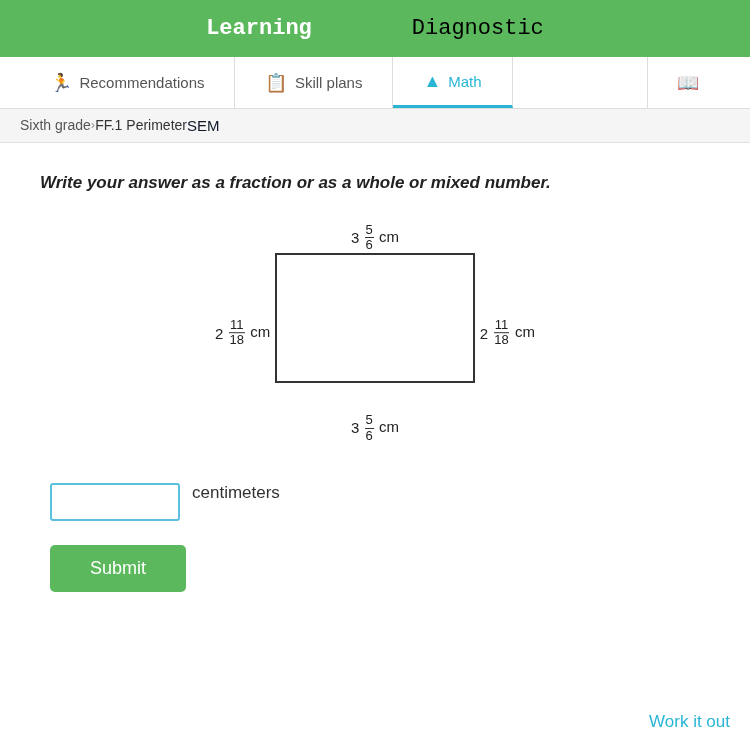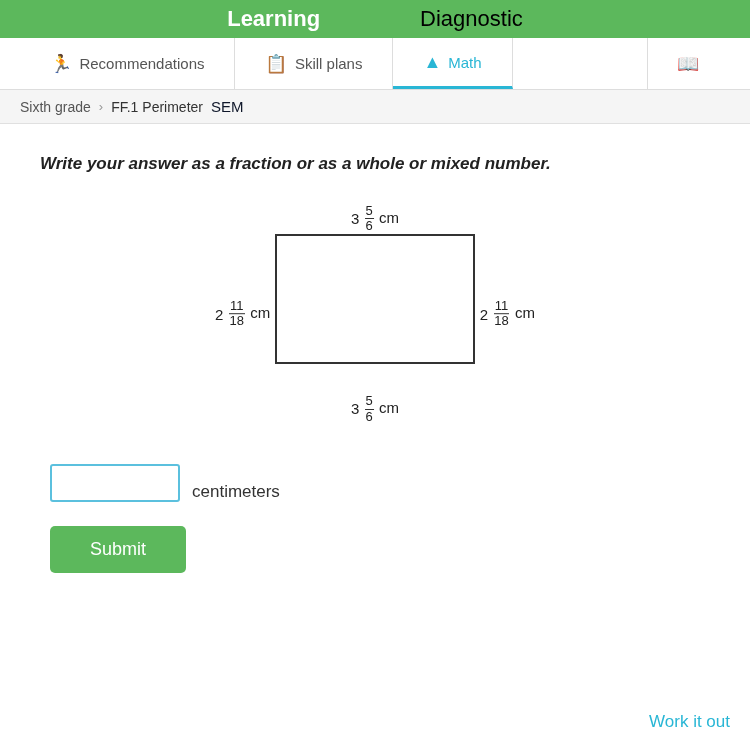"Learning" .top-nav { font-family: none -> Liberation Mono, monospace; height: 38px -> 57px }
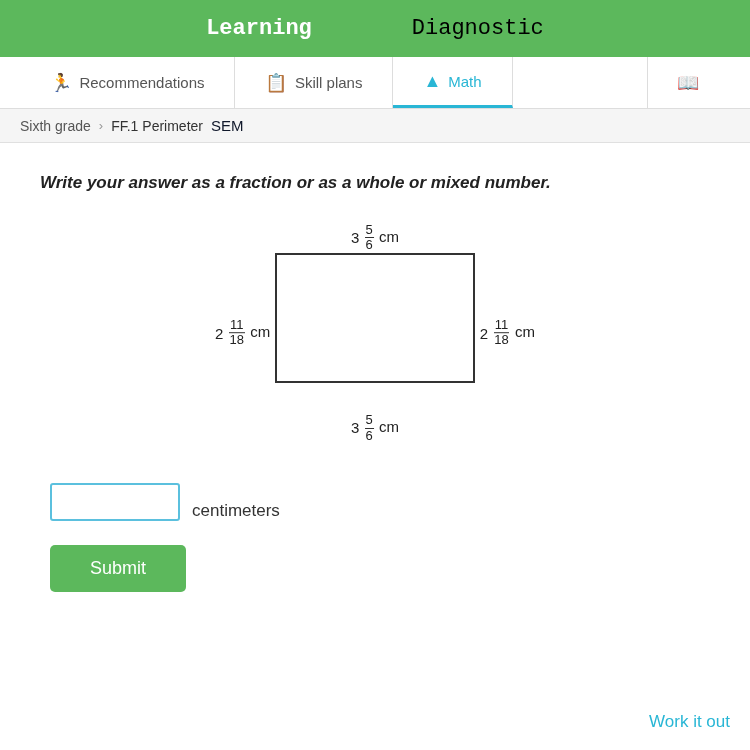"Sixth grade" .breadcrumb { align-items: center -> flex-start; gap: 8px -> none }
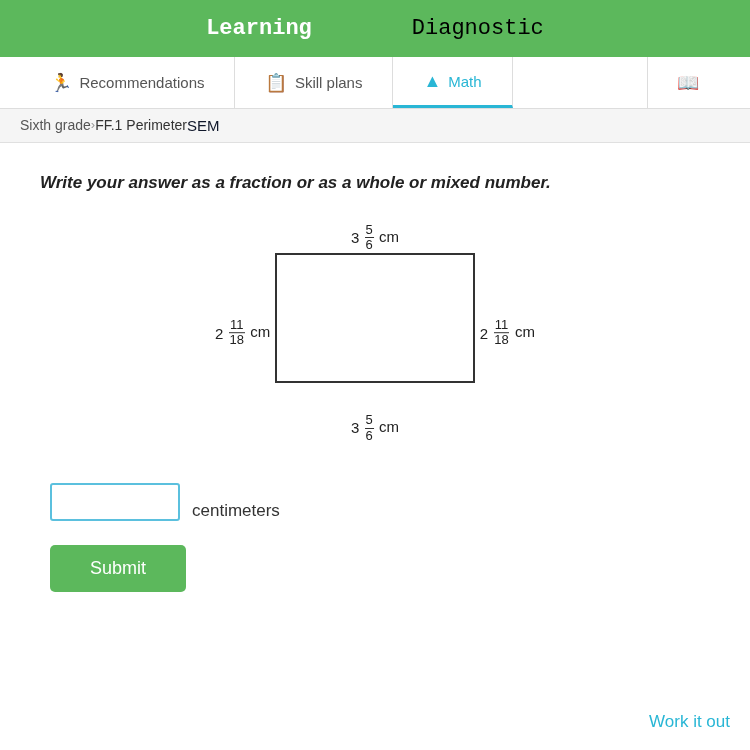"centimeters" .answer-area { align-items: flex-end -> flex-start }
